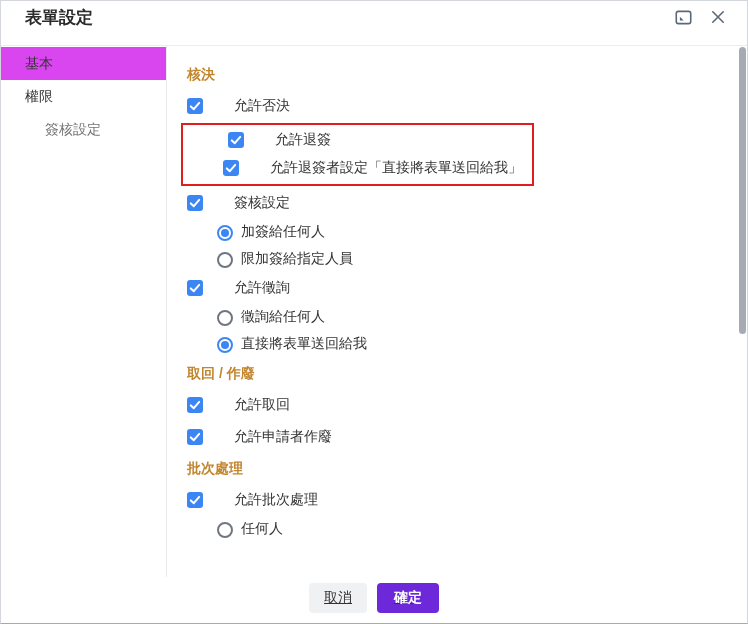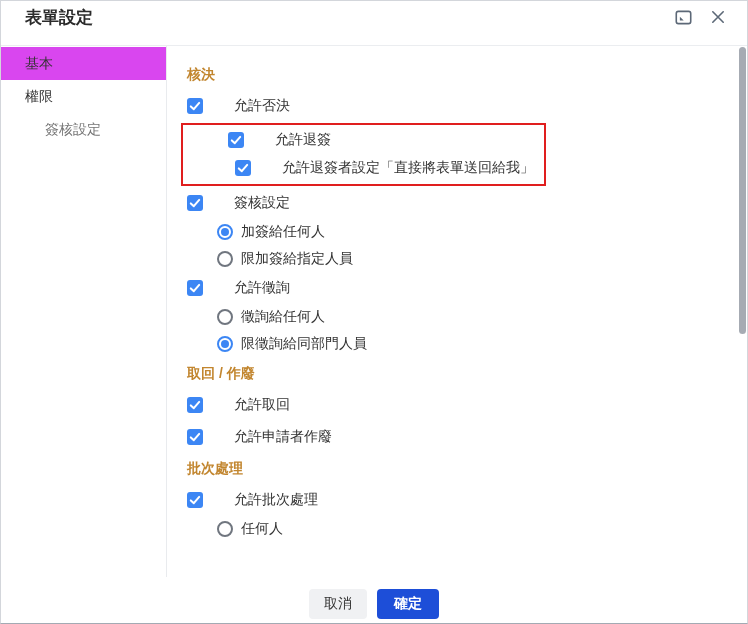"允許退簽者設定「直接將表單送回給我」" .highlight-box .chk-row:last-child { margin-left: 30px -> 18px }
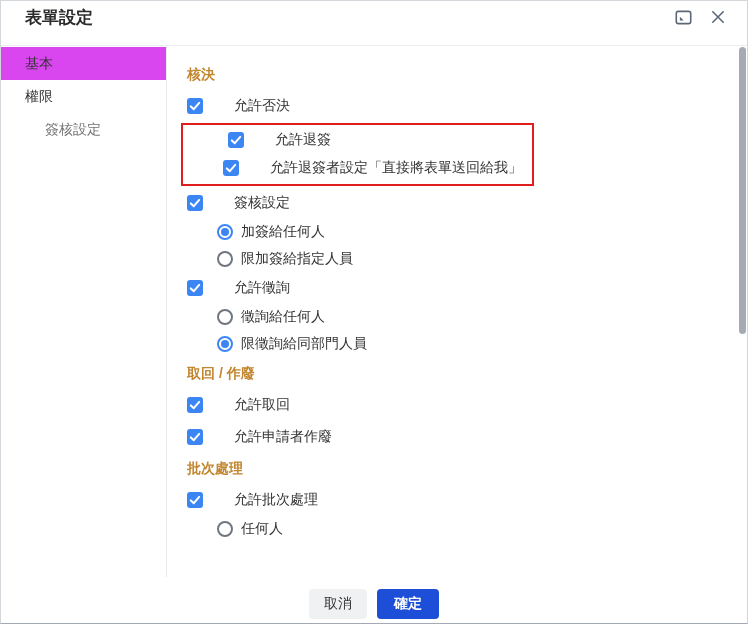"加簽給任何人" .radio-row { align-items: center -> flex-end }
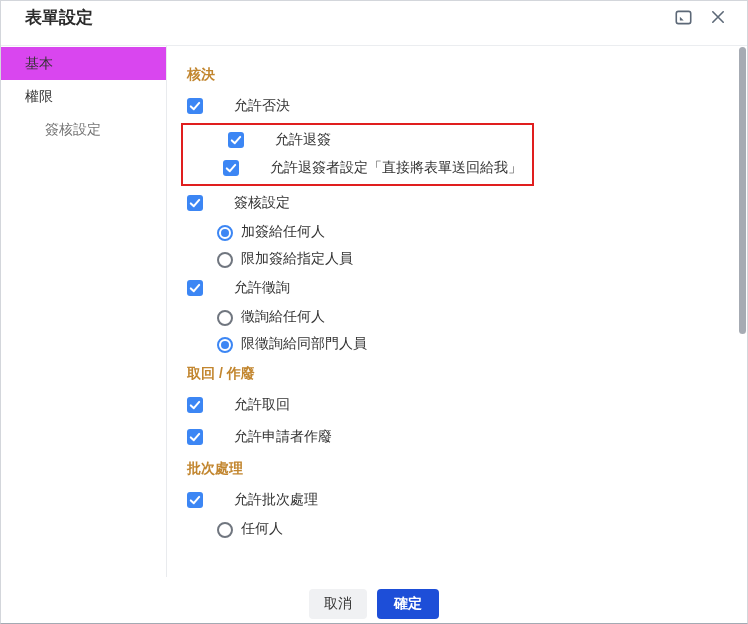"限徵詢給同部門人員" span.radio-label { text: 限徵詢給同部門人員 -> 直接將表單送回給我 }
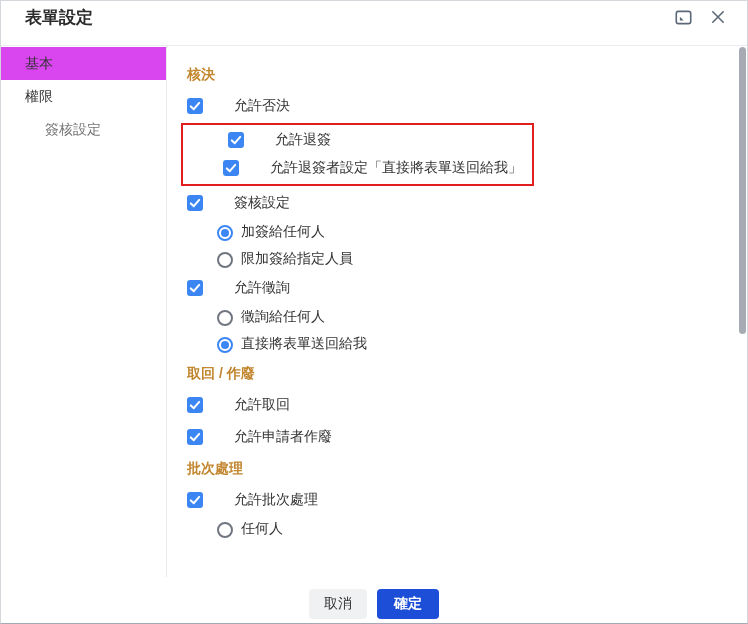"取消" .dlg-footer { align-items: flex-end -> center; text-decoration: none -> underline }
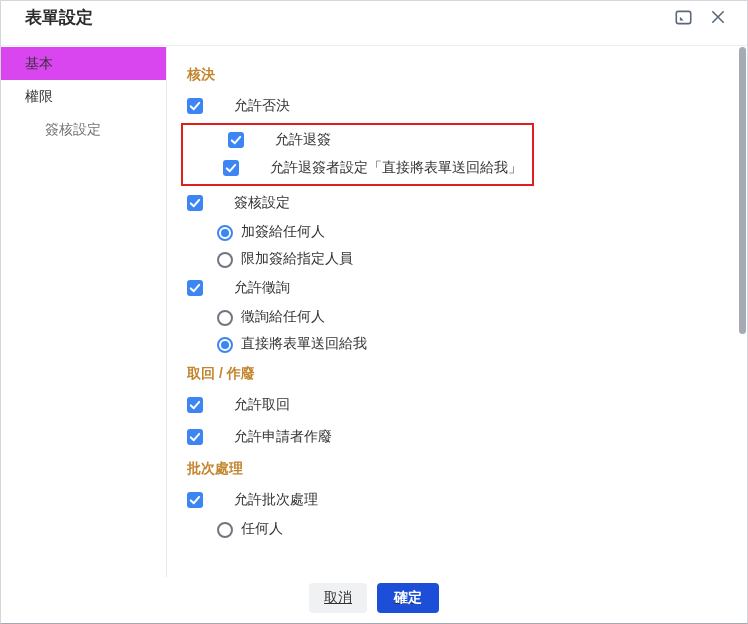"確定" .btn-confirm { background: #1d4ed8 -> #6d28d9 }
